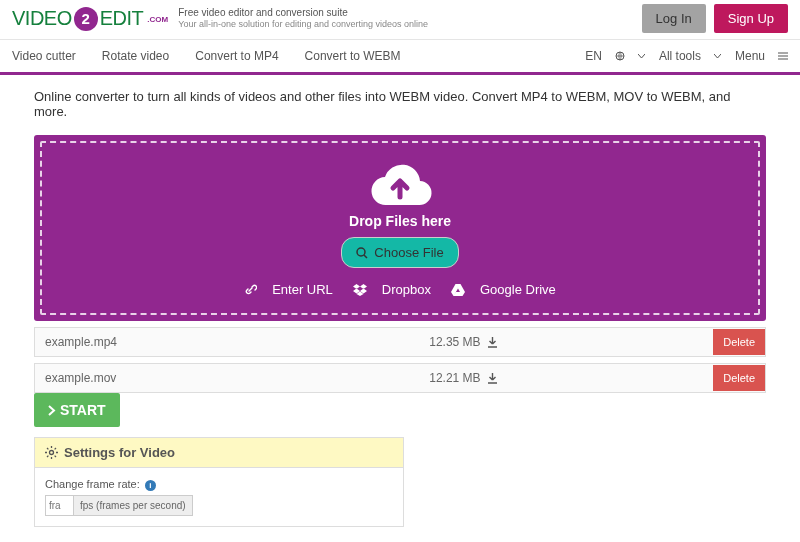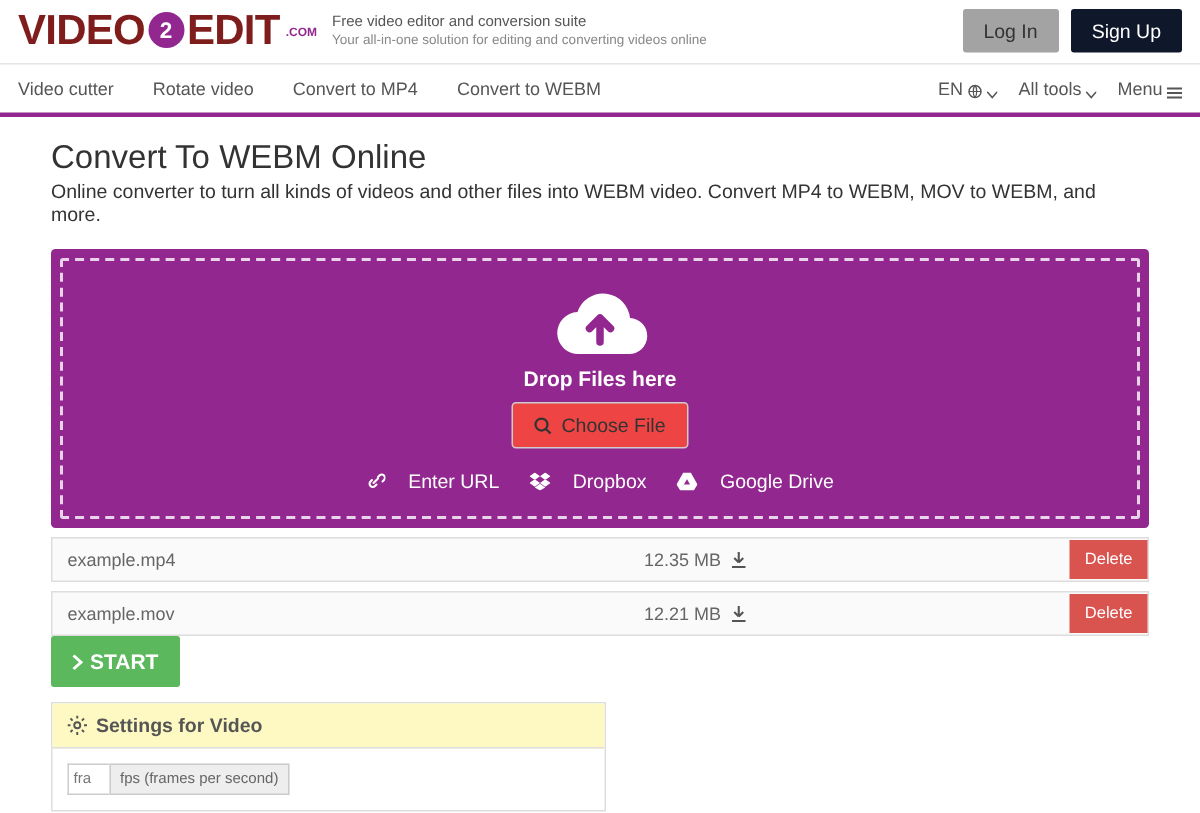"VIDEO" .logo-text { color: #7f1d1d -> #15803d; font-size: 28px -> 20px; font-weight: 700 -> 400 }
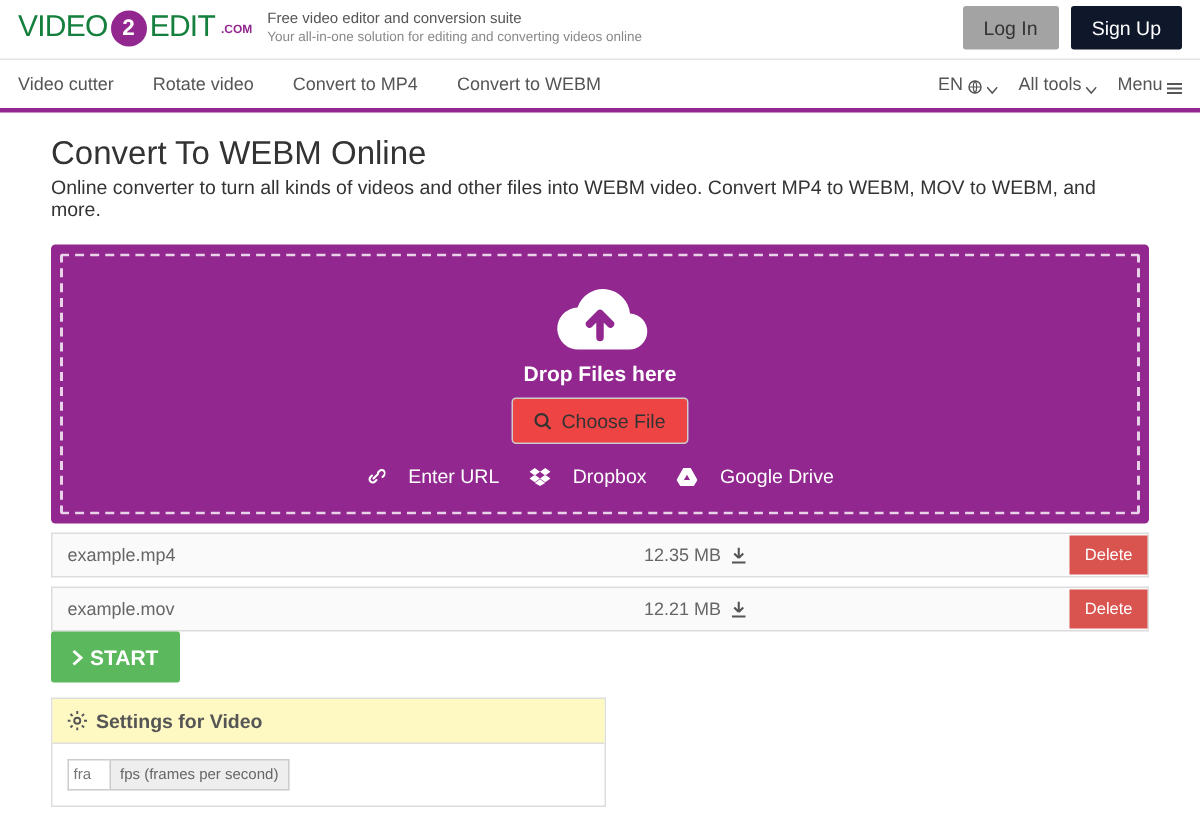"Sign Up" .btn-signup { background: #0f172a -> #be185d }
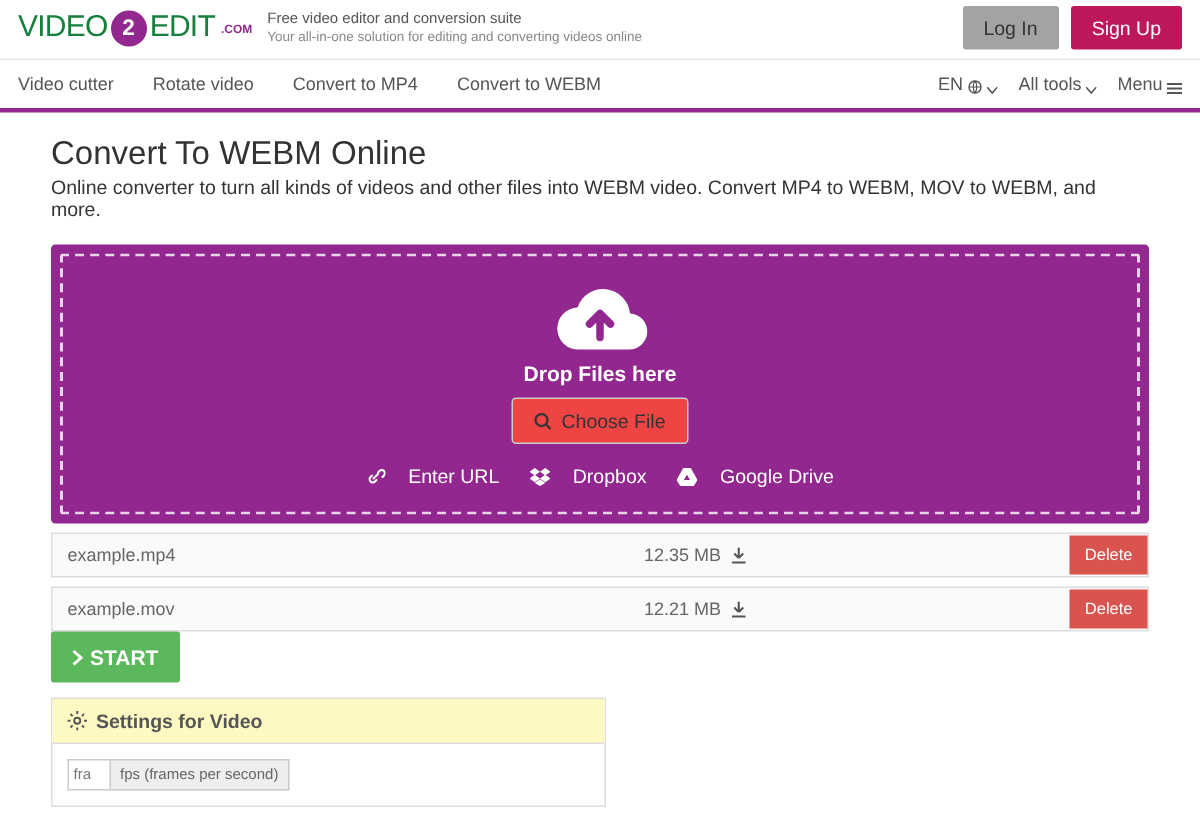"EN" .navbar .right .ritem { align-items: flex-end -> center; gap: 3px -> 13px }
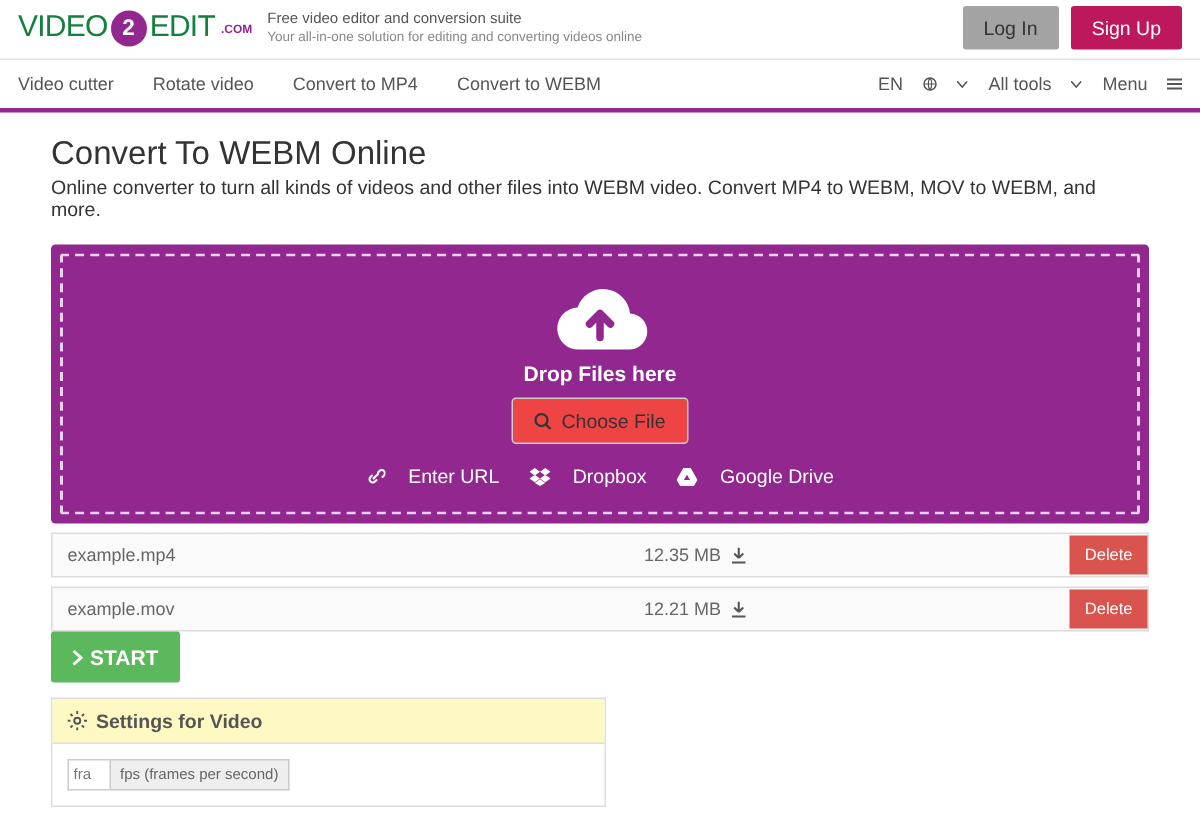"Convert To WEBM Online" h1 { html: <h1>Convert To WEBM Online</h1> -> none }
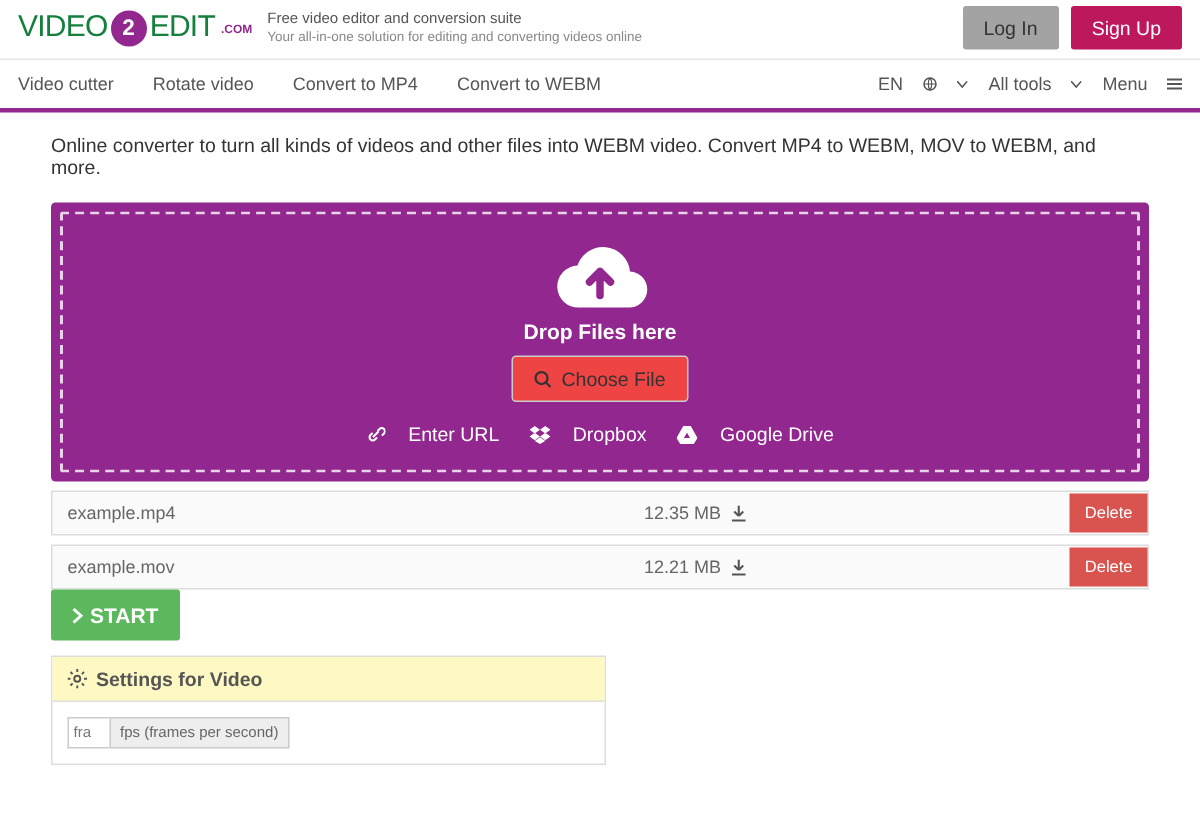"Choose File" .btn-choose { background: #ef4444 -> #14b8a6; border-radius: 3px -> 13px }
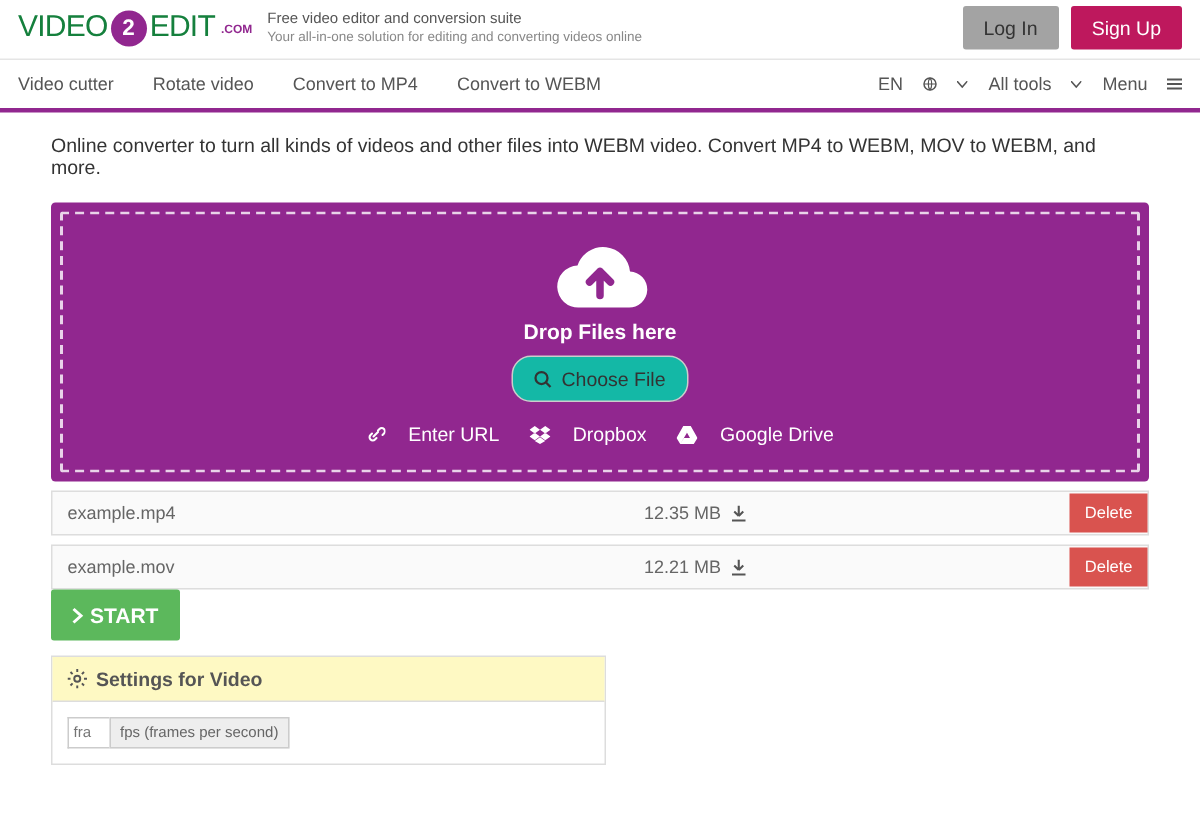"Change frame rate: i" label { html: none -> <label> <span>Change frame rate:</span> <span>i</span> </label> }
